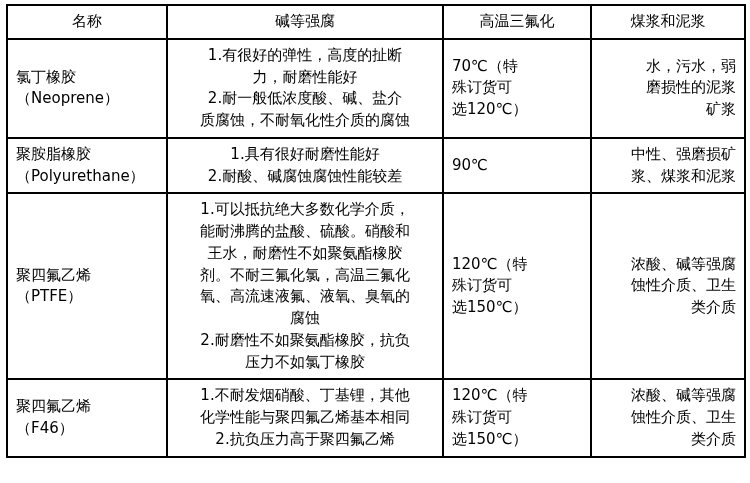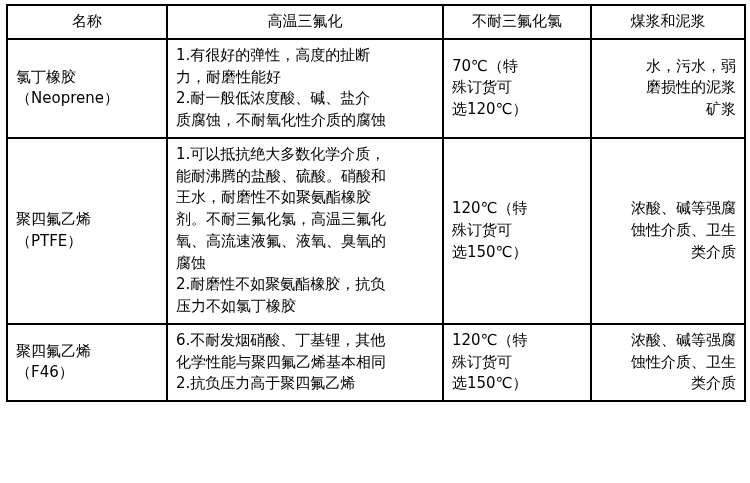"高温三氟化" th { text: 高温三氟化 -> 碱等强腐 }
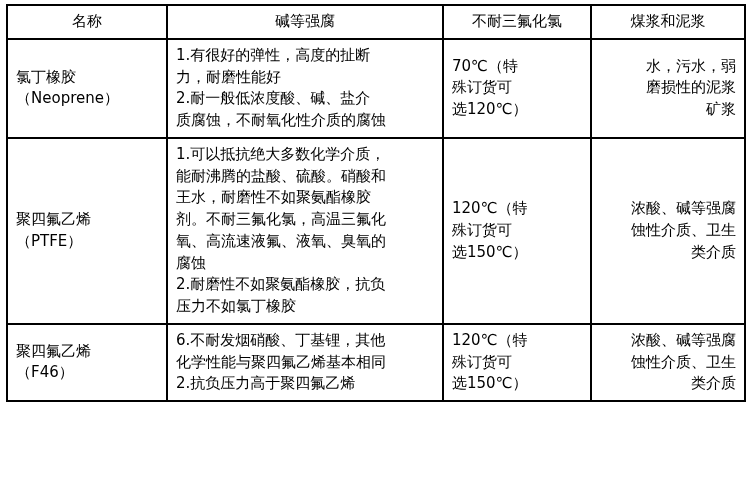"不耐三氟化氯" th { text: 不耐三氟化氯 -> 高温三氟化 }
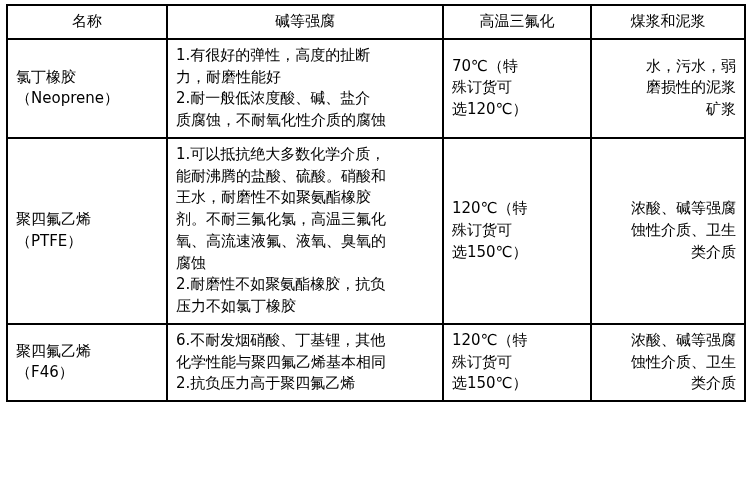"1.有很好的弹性，高度的扯断" td.perf { text-align: left -> center }
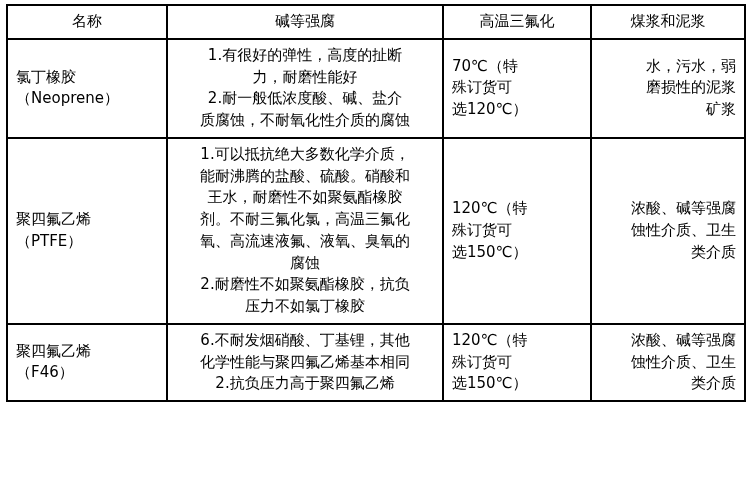"聚胺脂橡胶" tr { html: none -> <tr> <td> <span>聚胺脂橡胶</span> <span>（Polyurethane）</span> </td> <td> <span>1.具有很好耐磨性能好</span> <span>2.耐酸、碱腐蚀腐蚀性能较差</span> </td> <td> <span>90℃</span> </td> <td> <span>中性、强磨损矿</span> <span>浆、煤浆和泥浆</span> </td> </tr> }
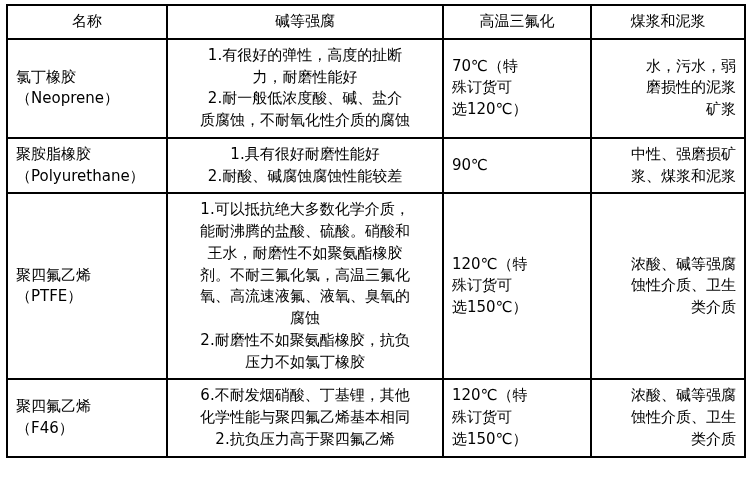"6.不耐发烟硝酸、丁基锂，其他" span.line { text: 6 -> 1 }
